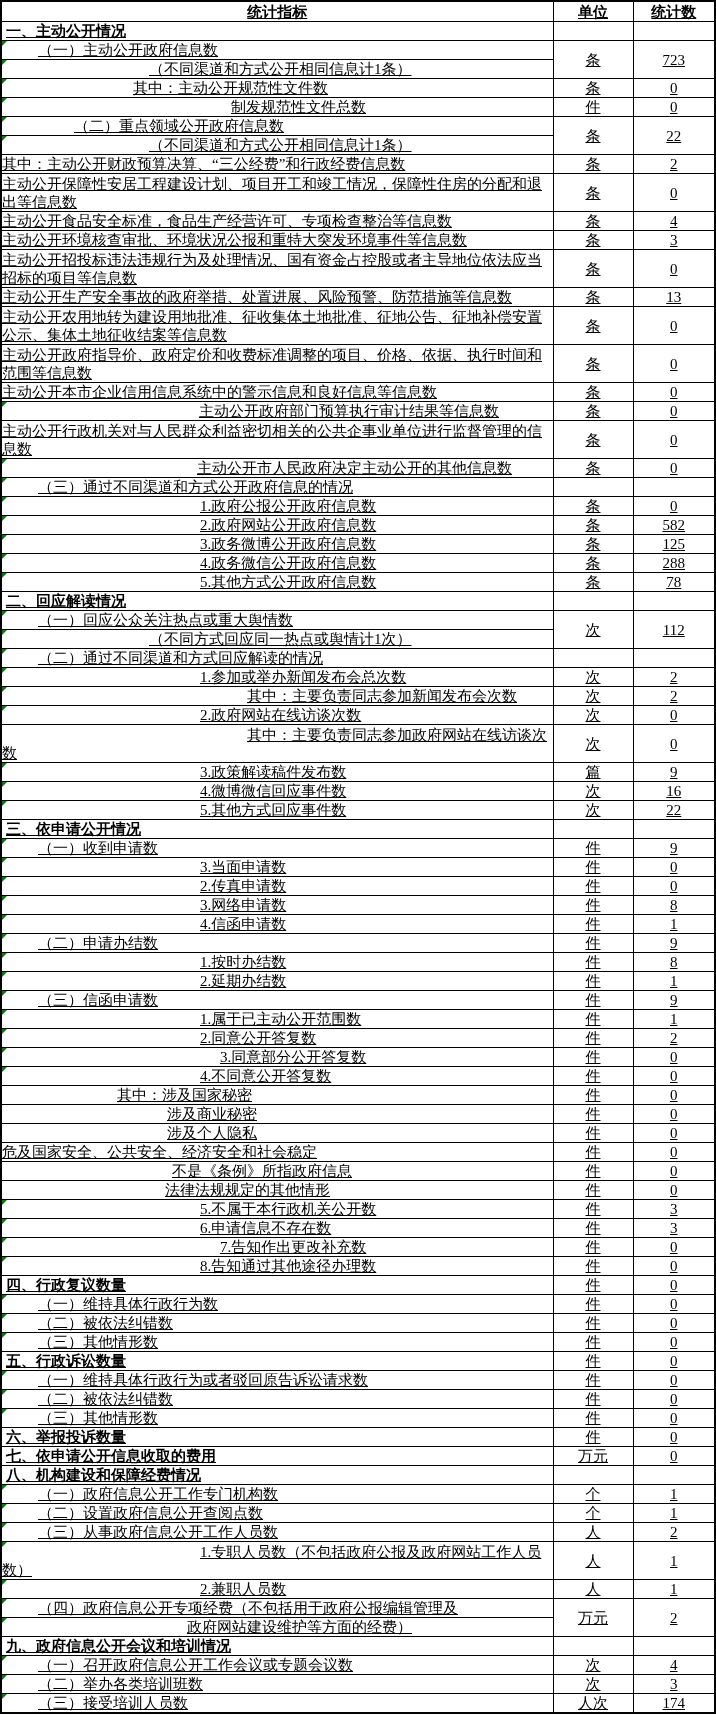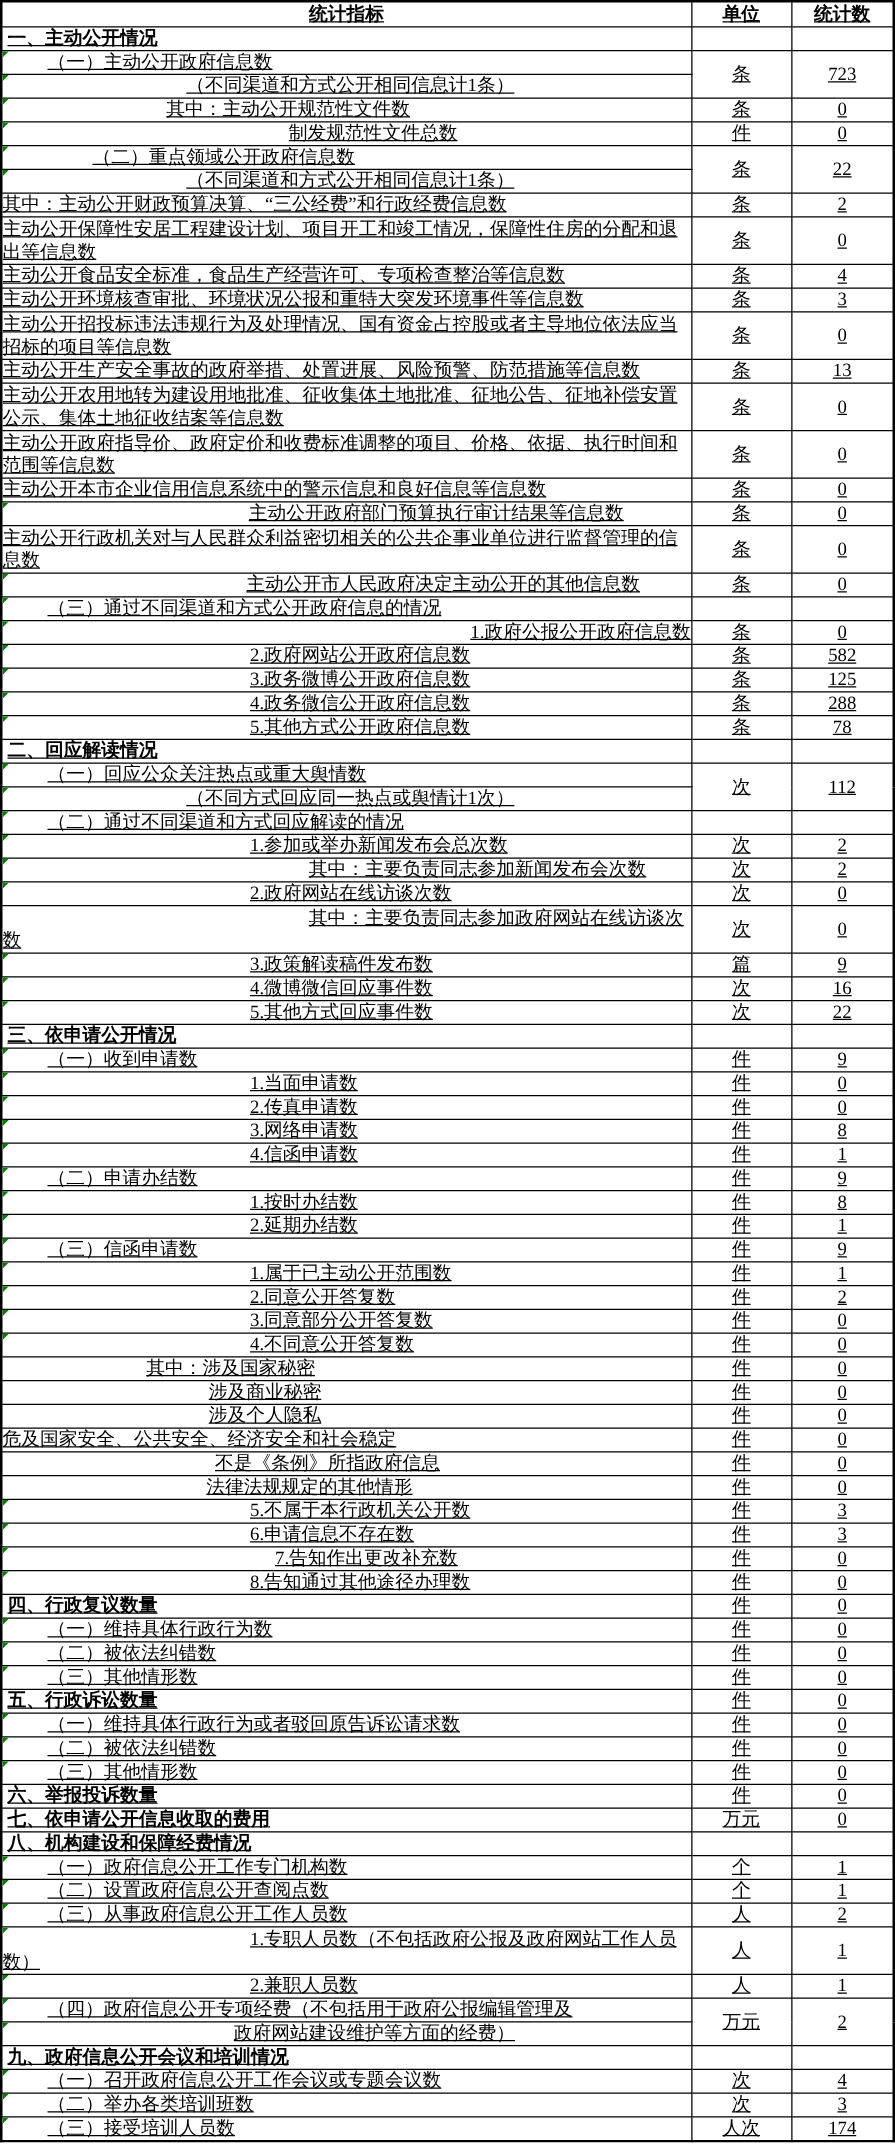"1.政府公报公开政府信息数" td.ind { text-align: right -> none }
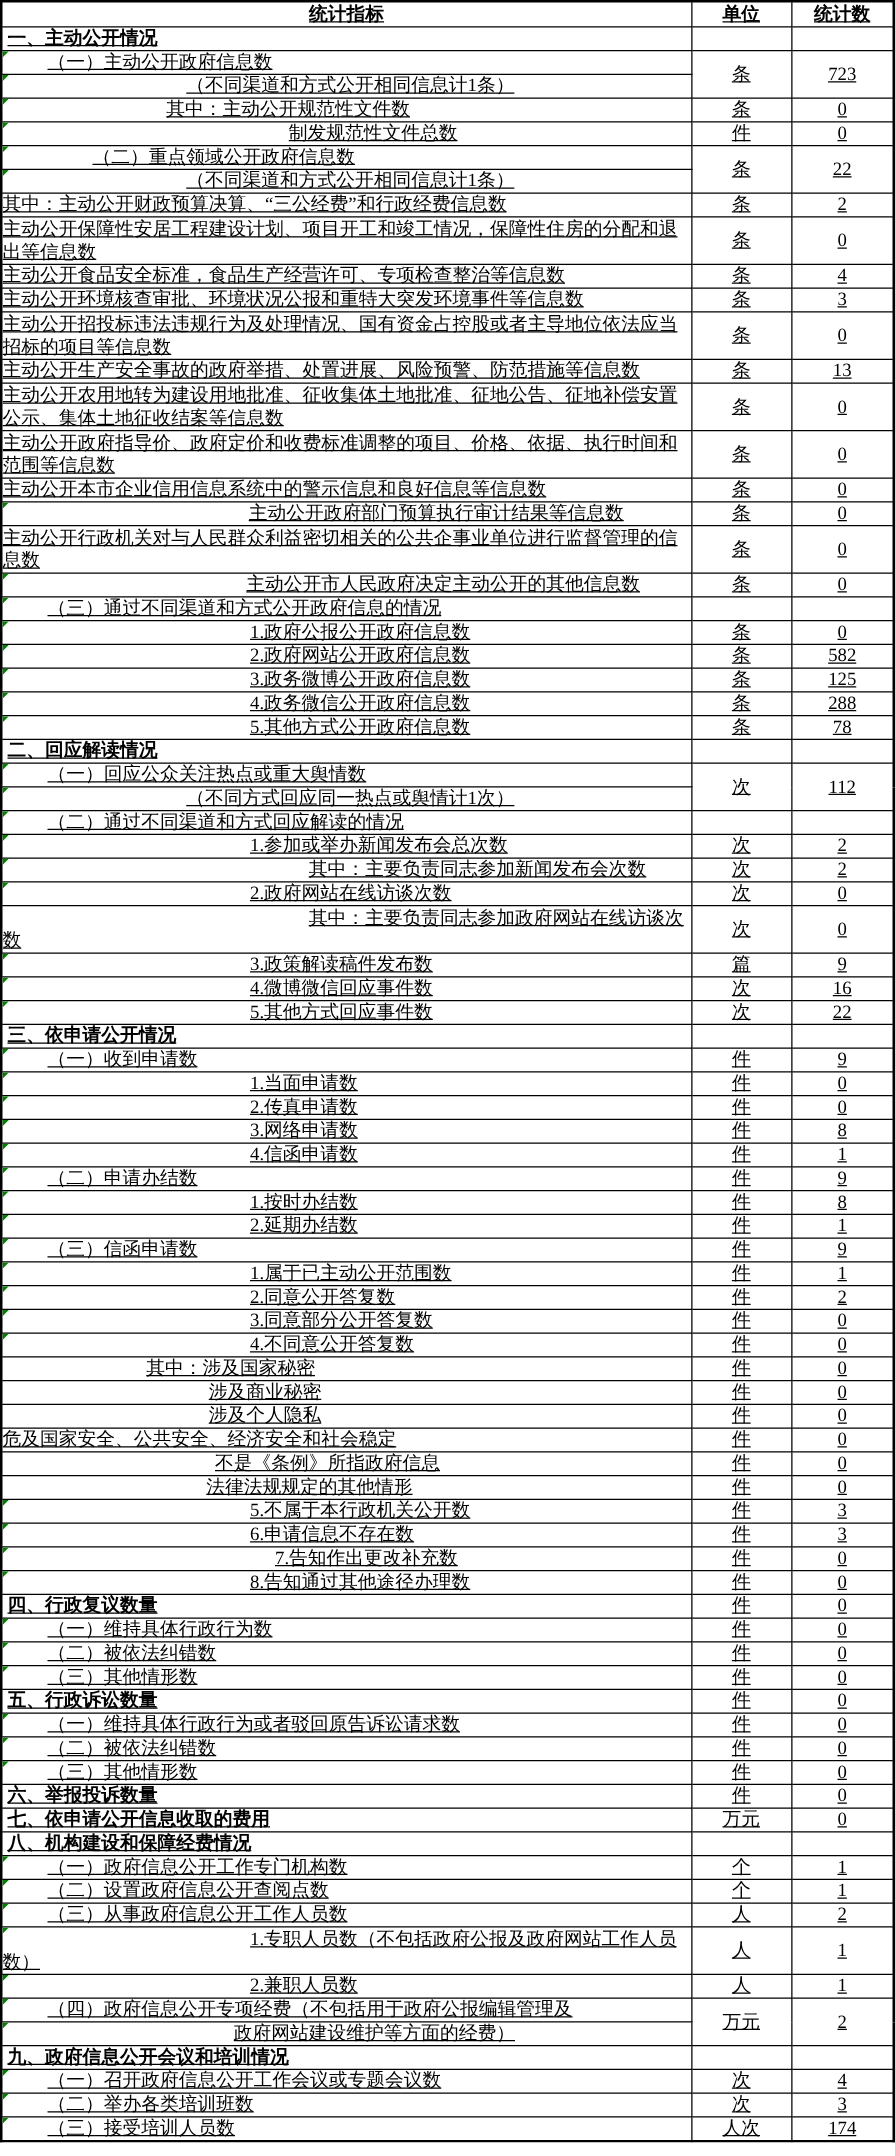"1.当面申请数" td.ind { text: 1 -> 3 }
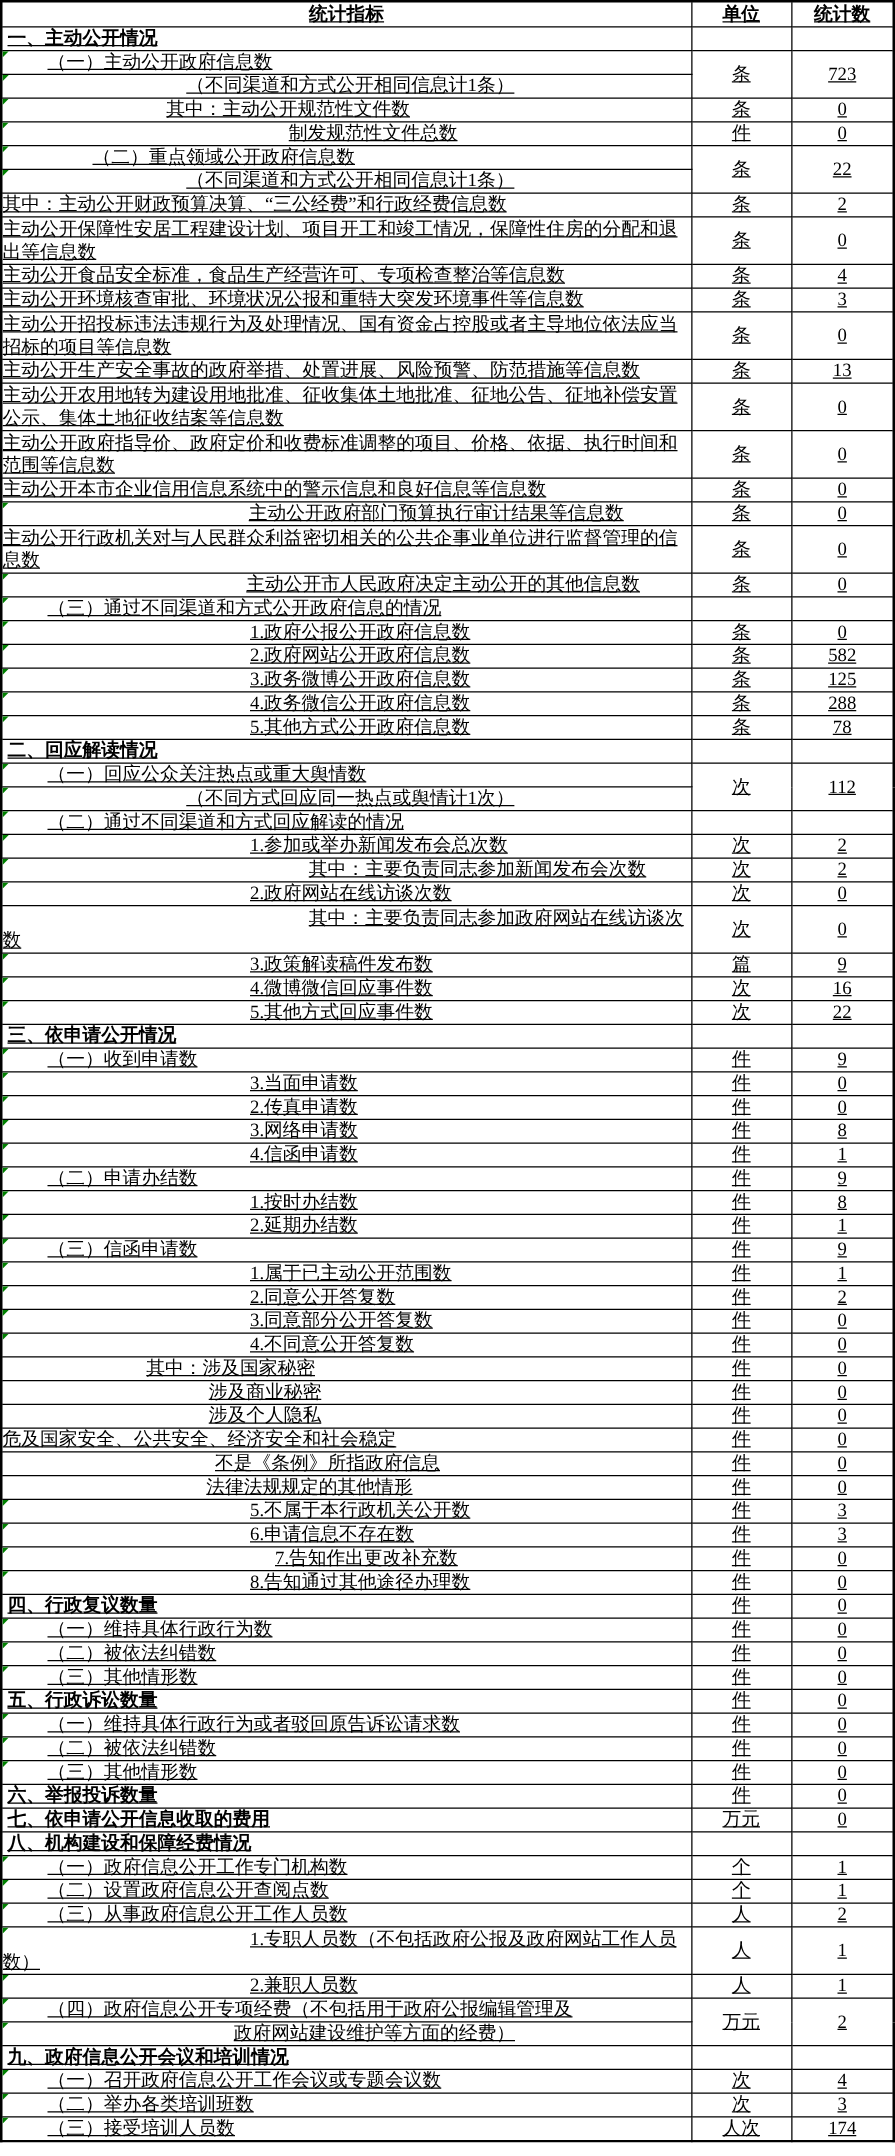"3.同意部分公开答复数" td.ind { padding-left: none -> 20px }
